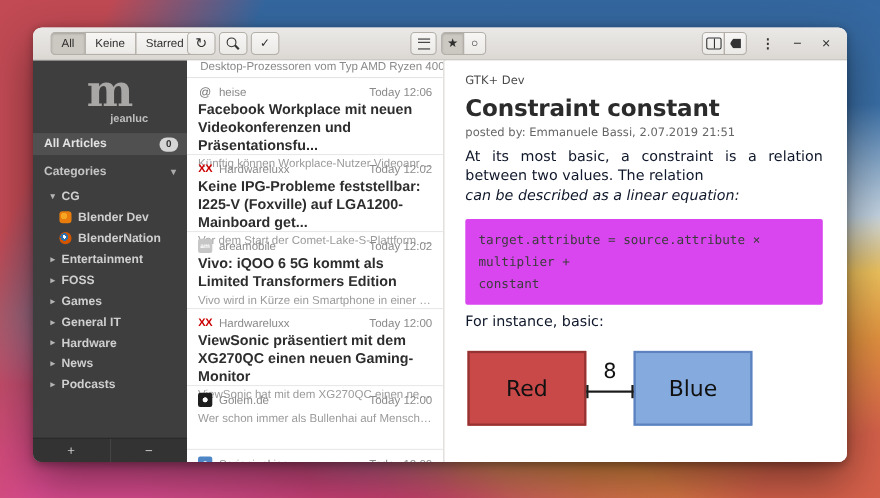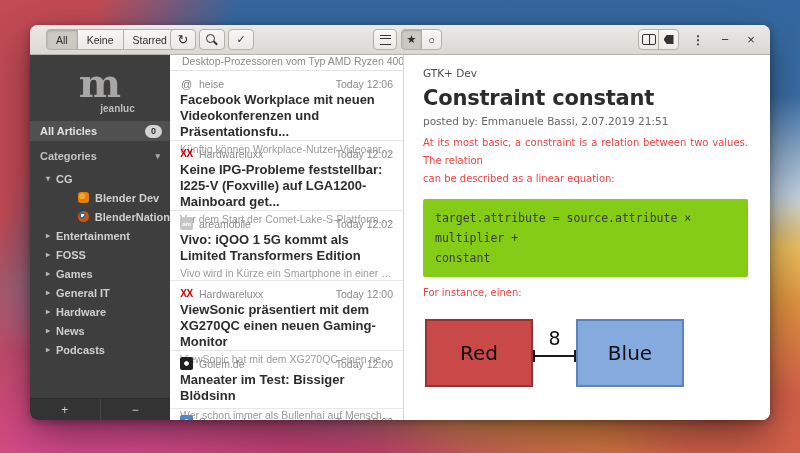"At its most basic, a" .p { color: #ef4444 -> #0f172a; font-size: 10px -> 13px }
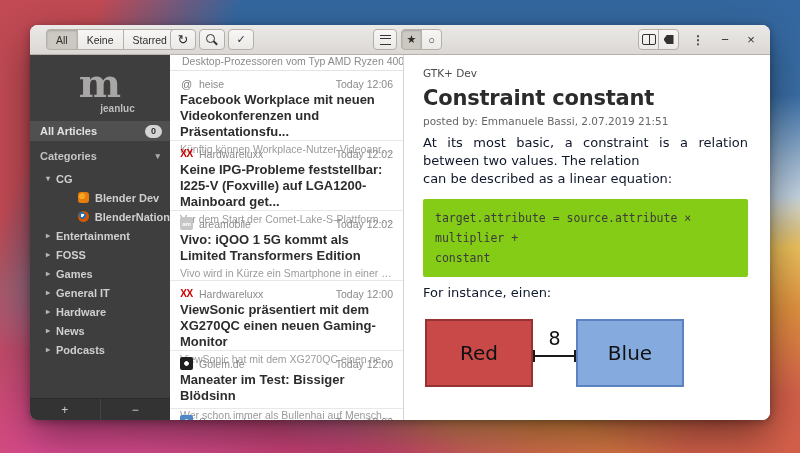"can be described as a" div.p { font-style: none -> italic }
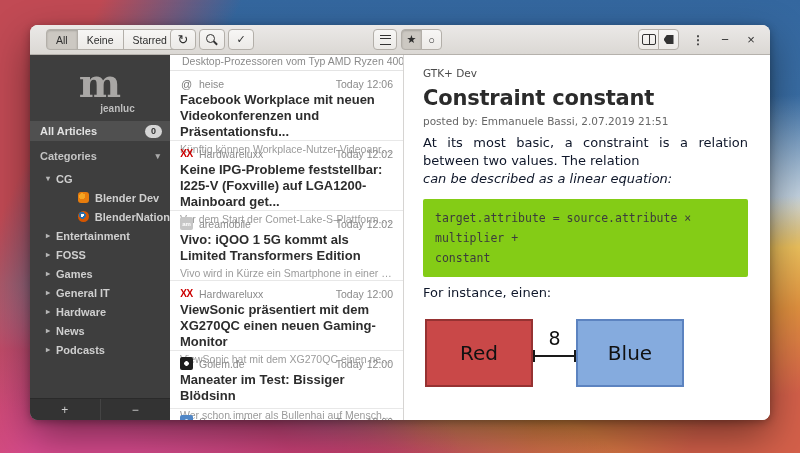"Blender Dev" .trow.child { padding-left: 48px -> 24px }
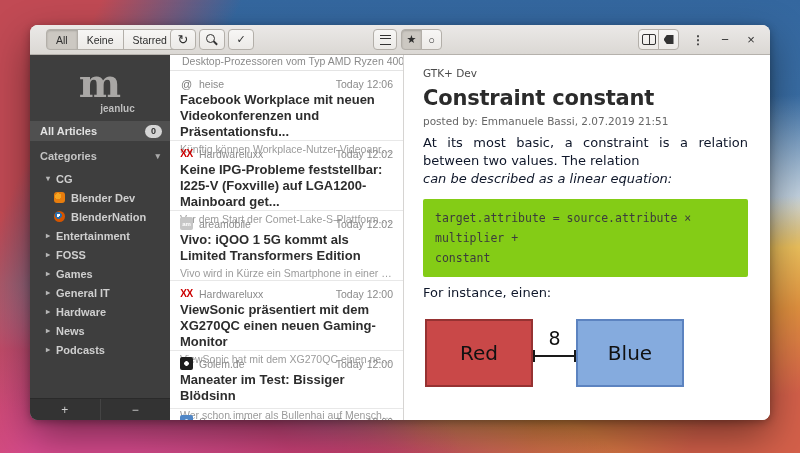"target.attribute = source.attribute ×" .code { background: #84cc16 -> #d946ef }
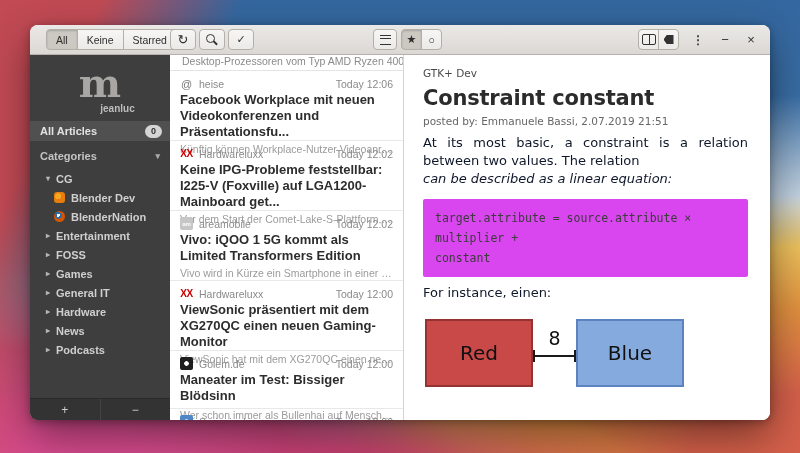"Vivo: iQOO 1 5G kommt" div.ititle { text: 1 -> 6 }
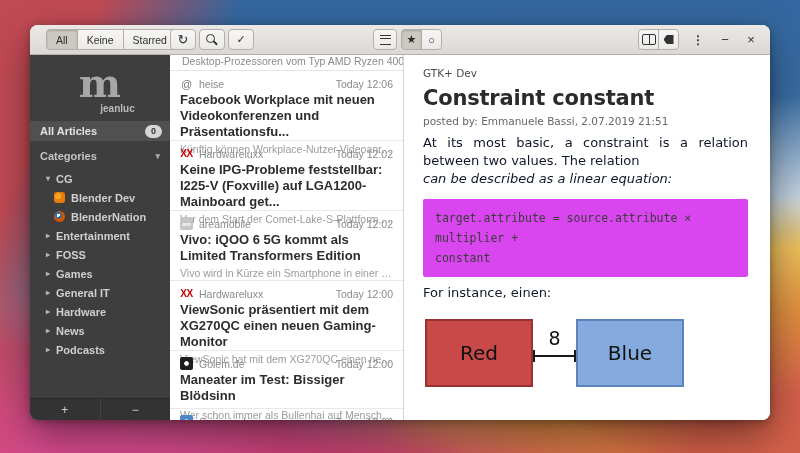"For instance, einen:" div.p { text: einen -> basic }
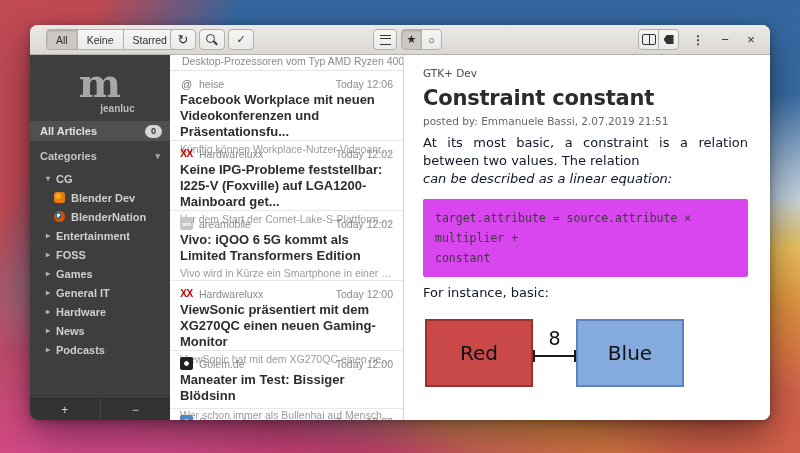"Maneater im Test: Bissiger Blödsinn" div.ititle { html: <div>Maneater im Test: Bissiger Blödsinn</div> -> none }
